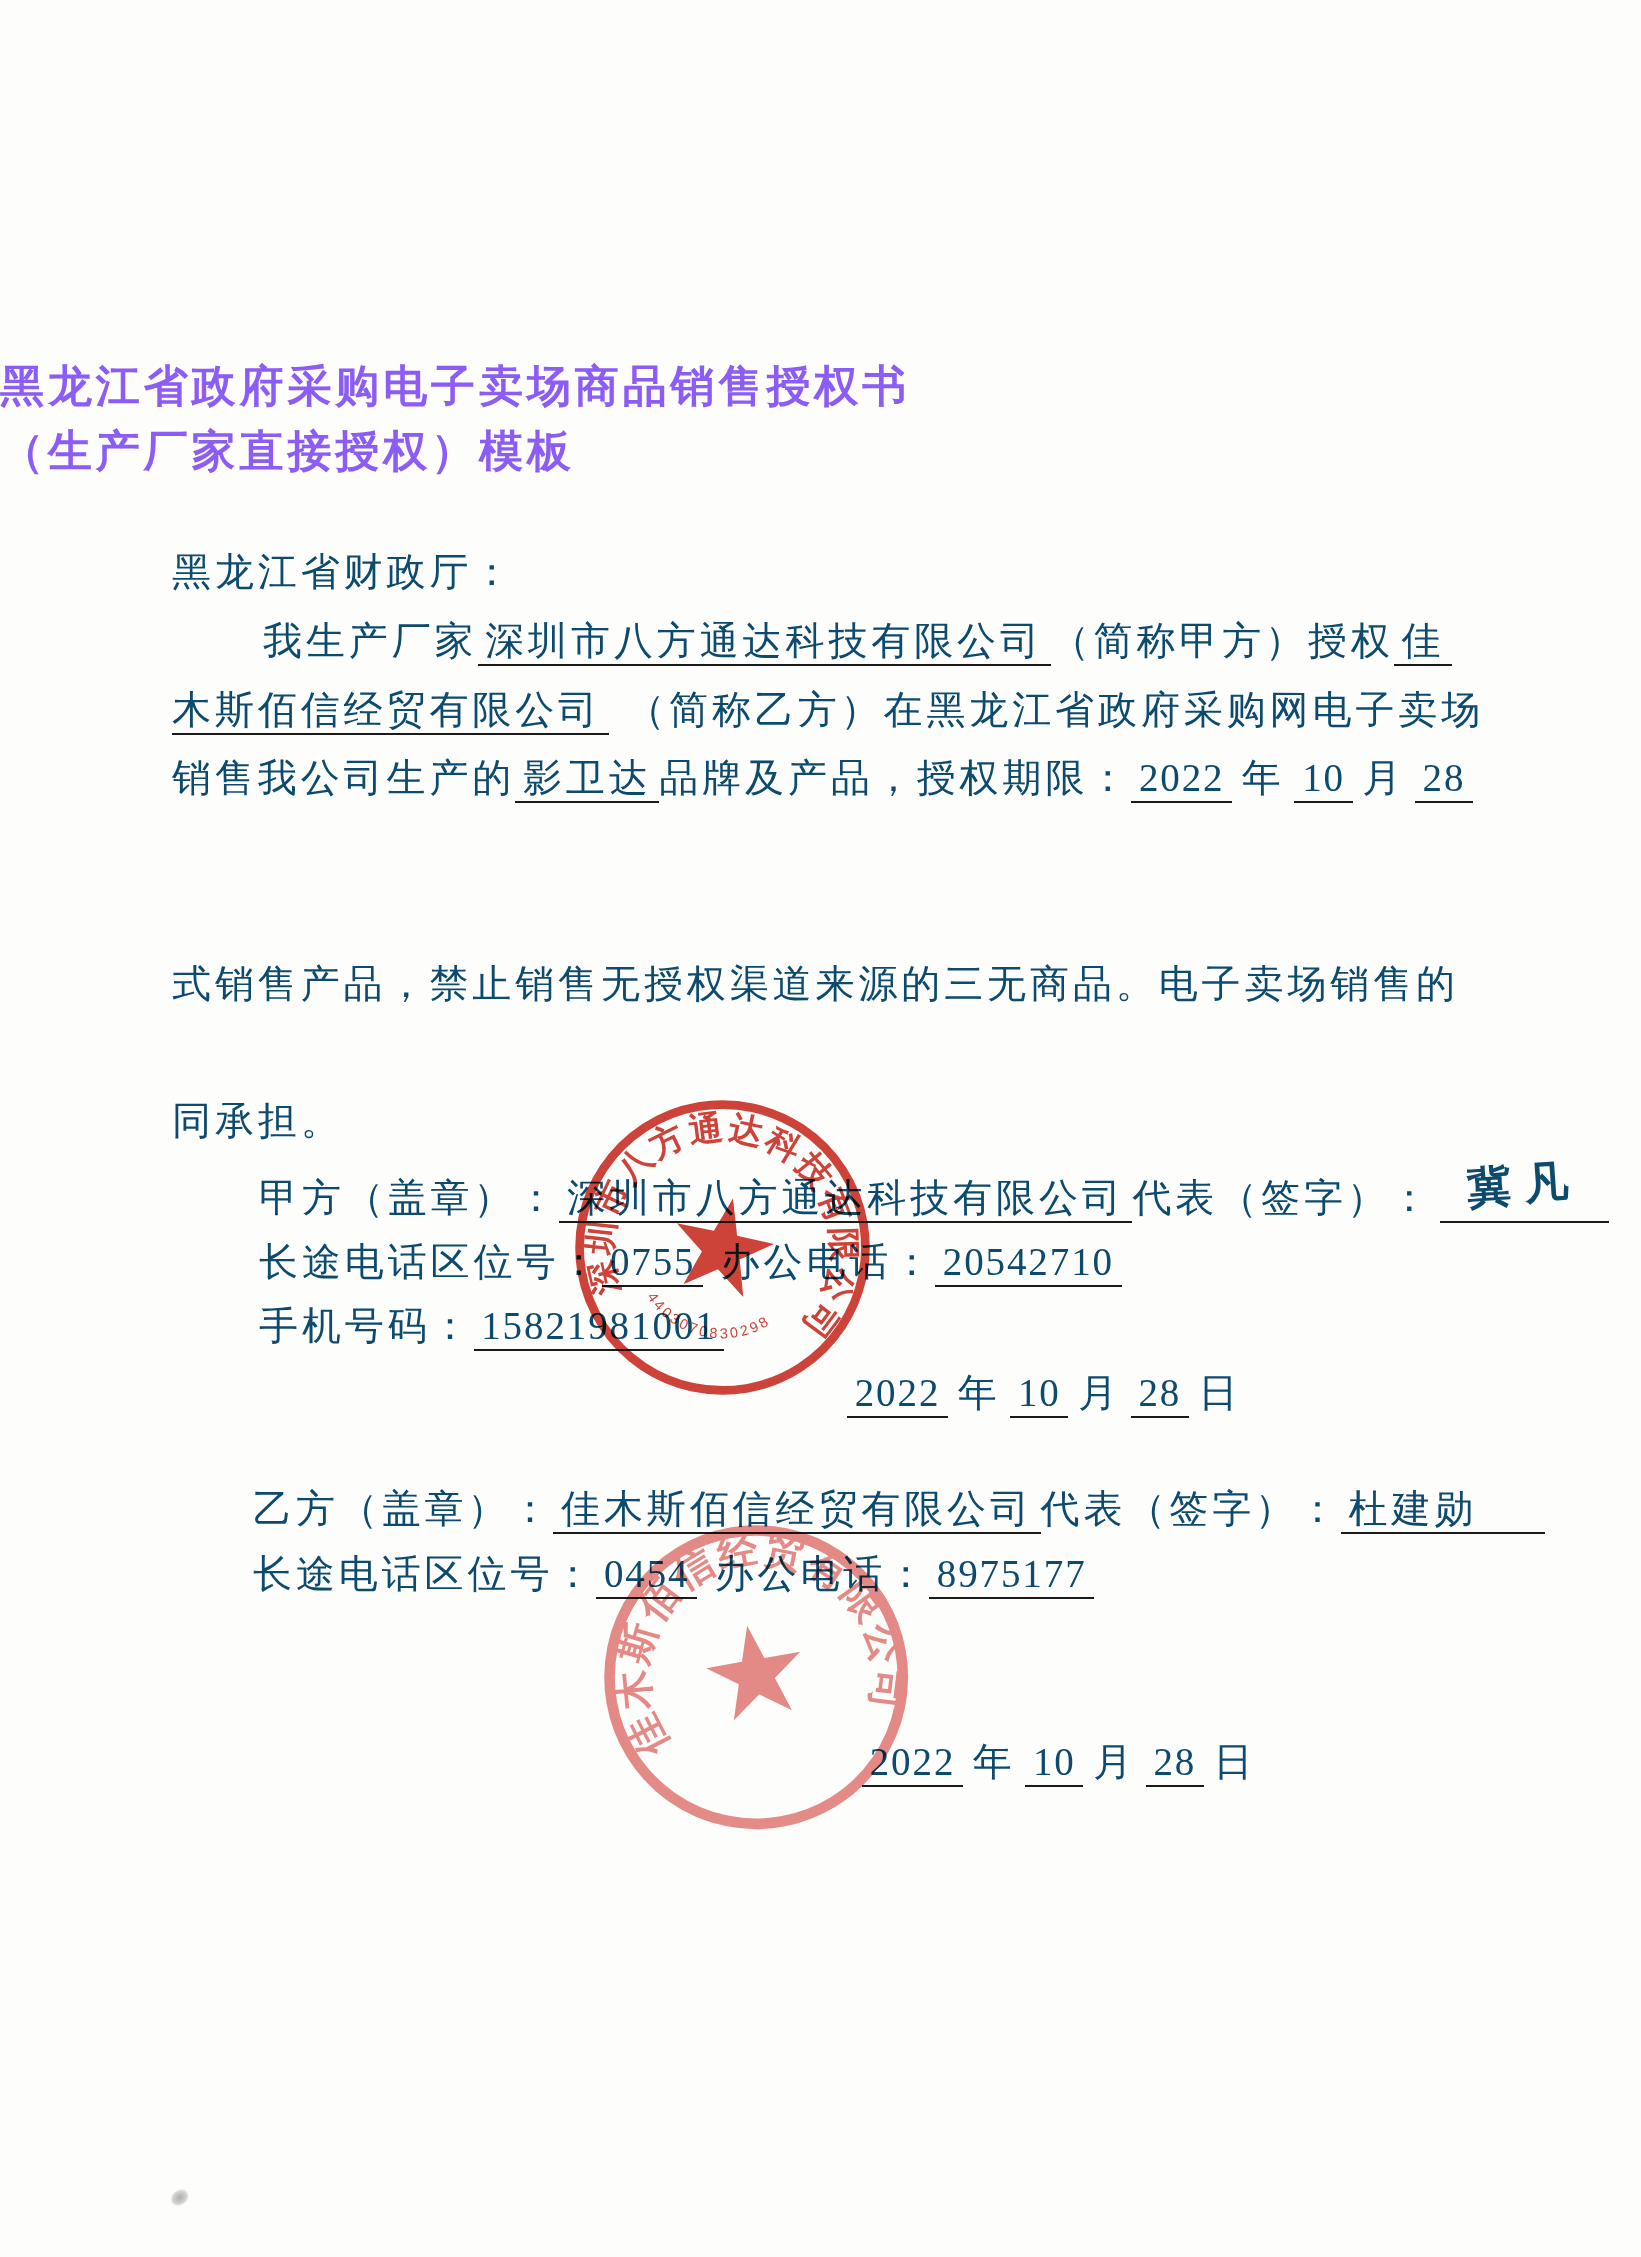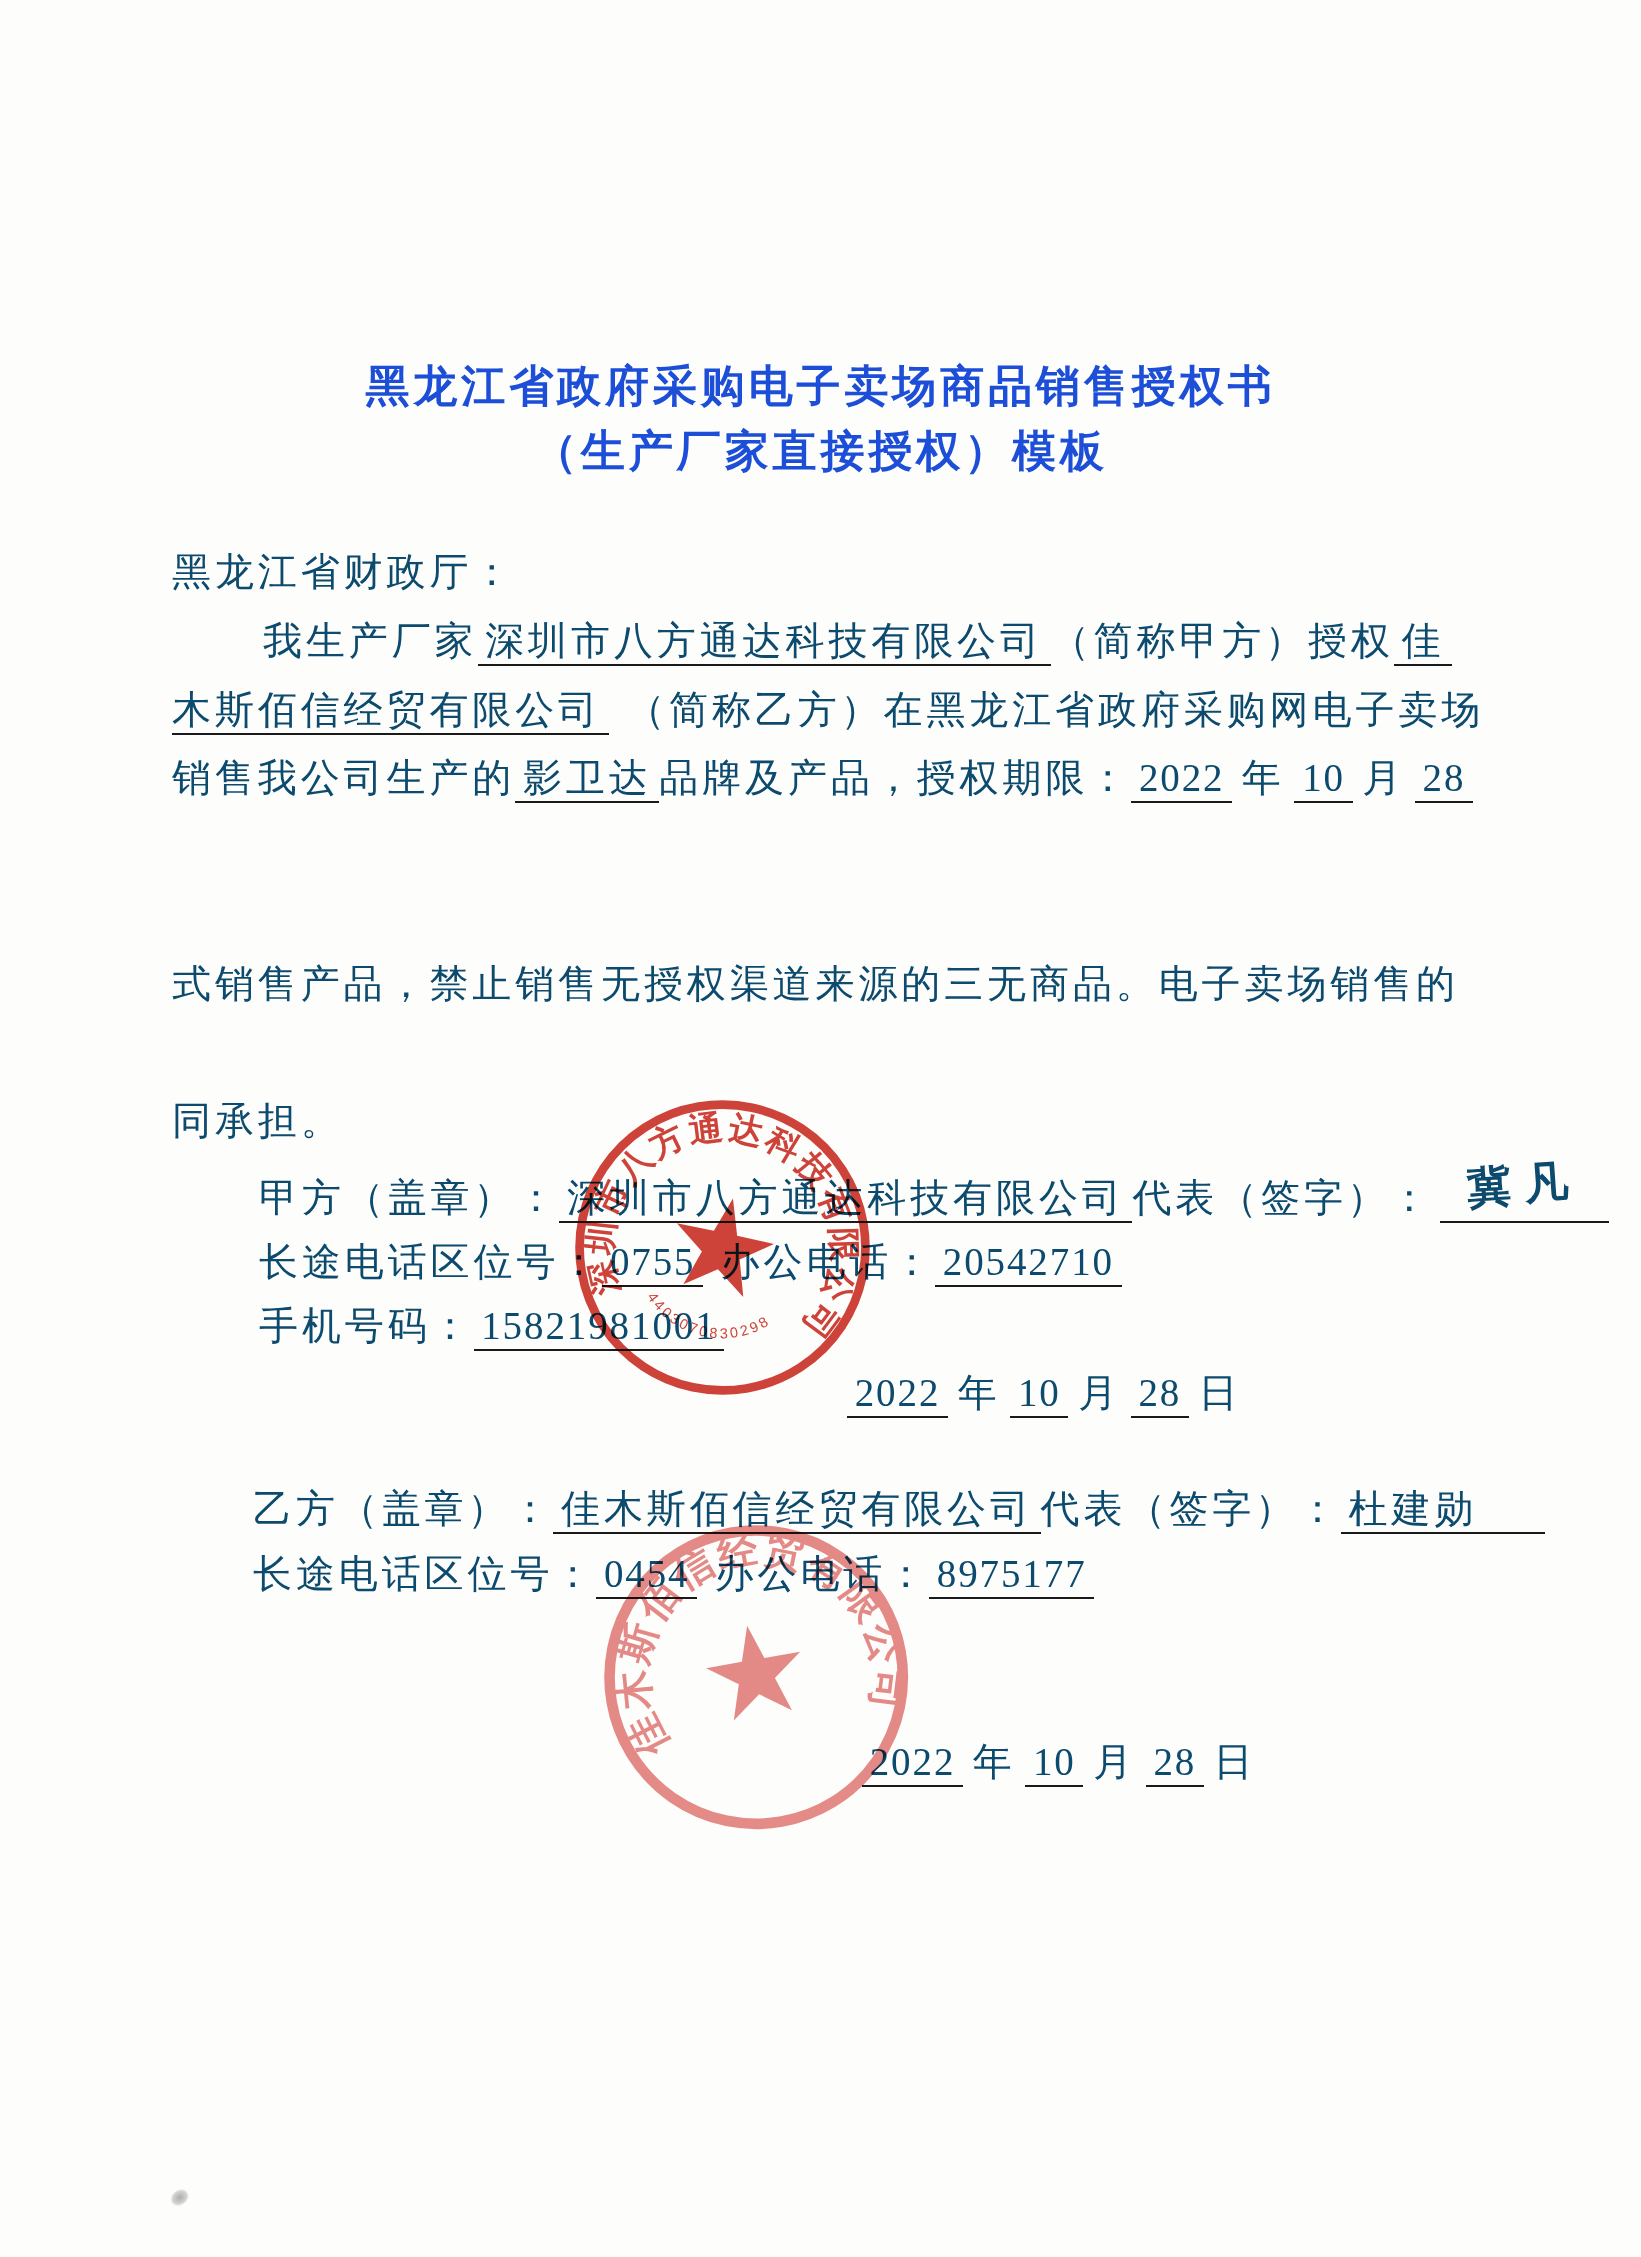"黑龙江省政府采购电子卖场商品销售授权书" .title { color: #1d4ed8 -> #8b5cf6; text-align: center -> left }
